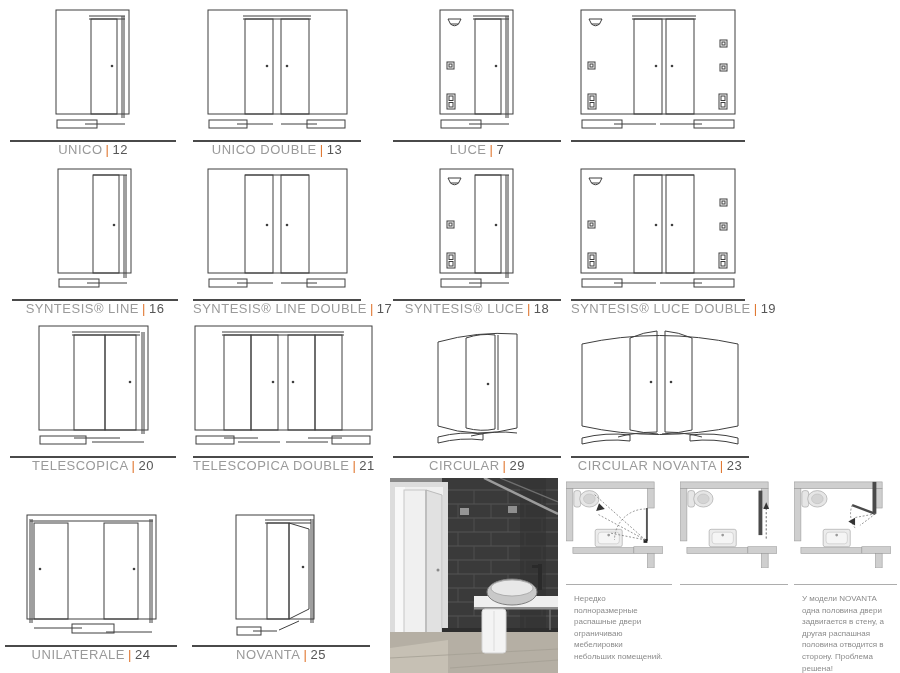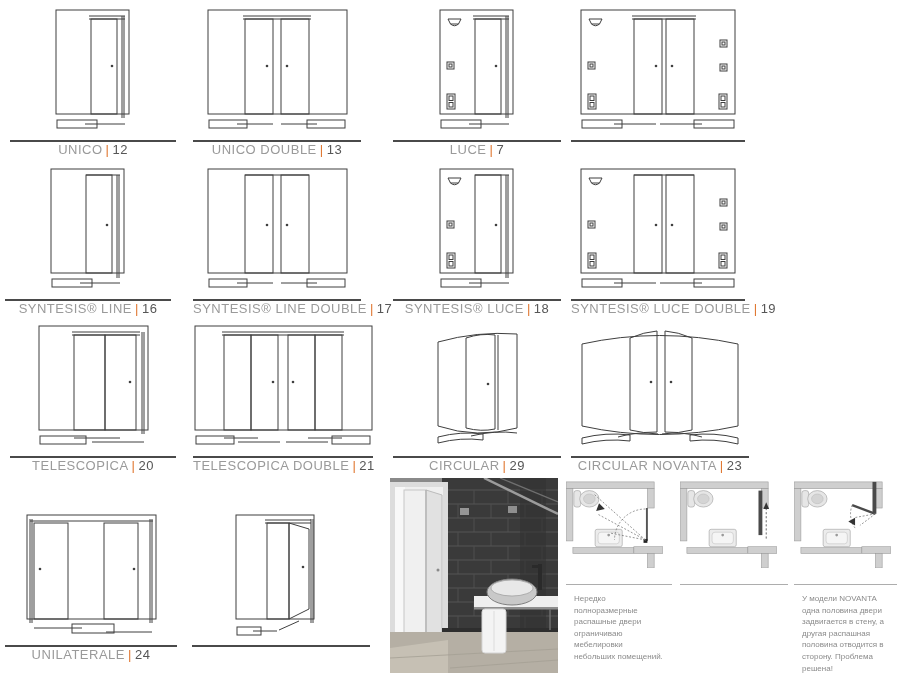"SYNTESIS® LINE | 16" div.cell { left: 5px -> 12px }
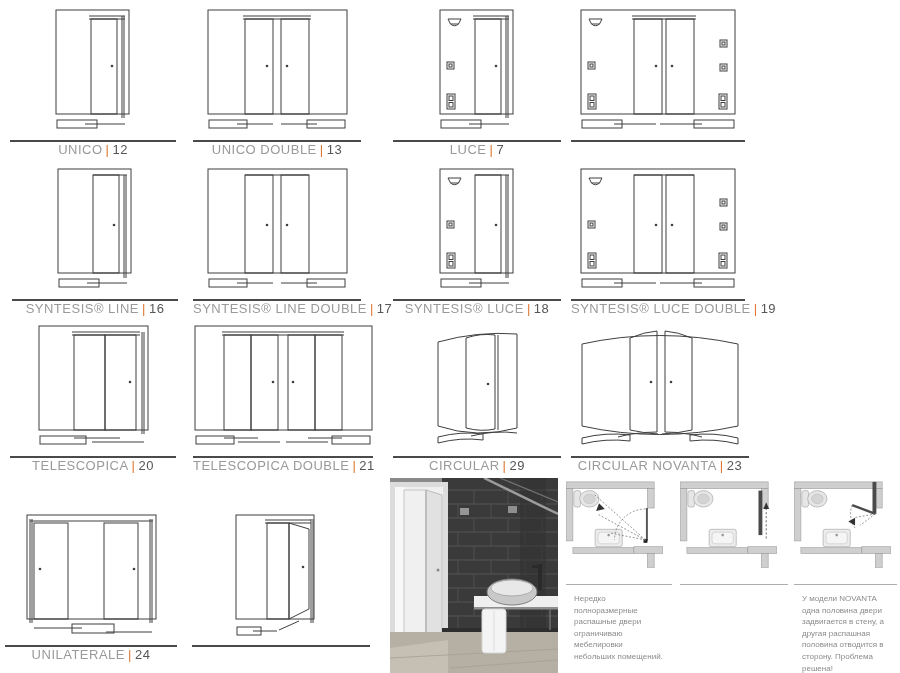"NOVANTA | 25" div.label { html: none -> <div><span>NOVANTA</span><span>|</span><span>25</span></div> }
